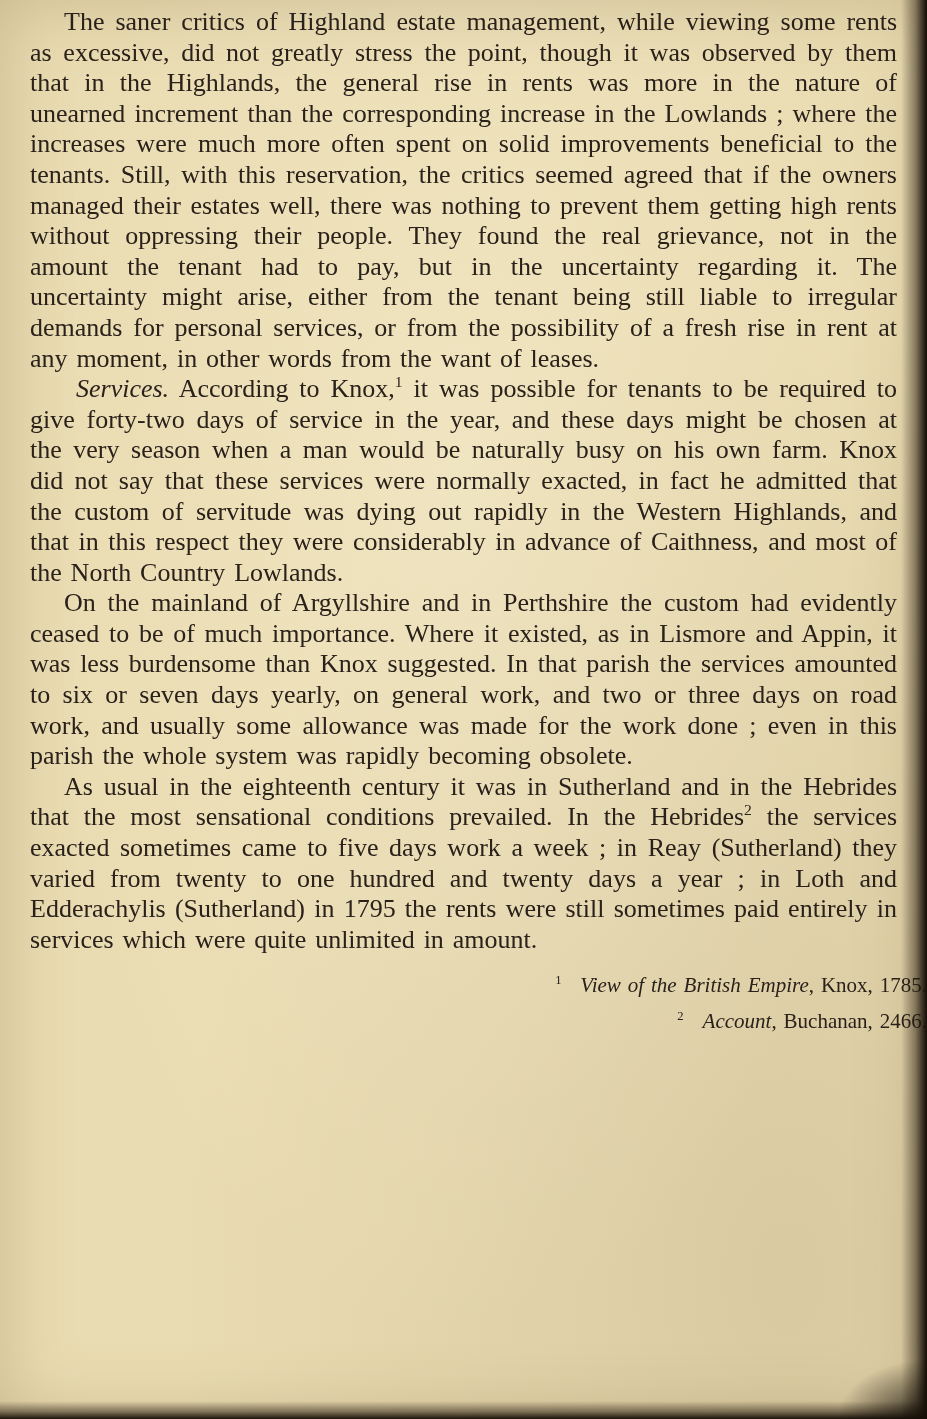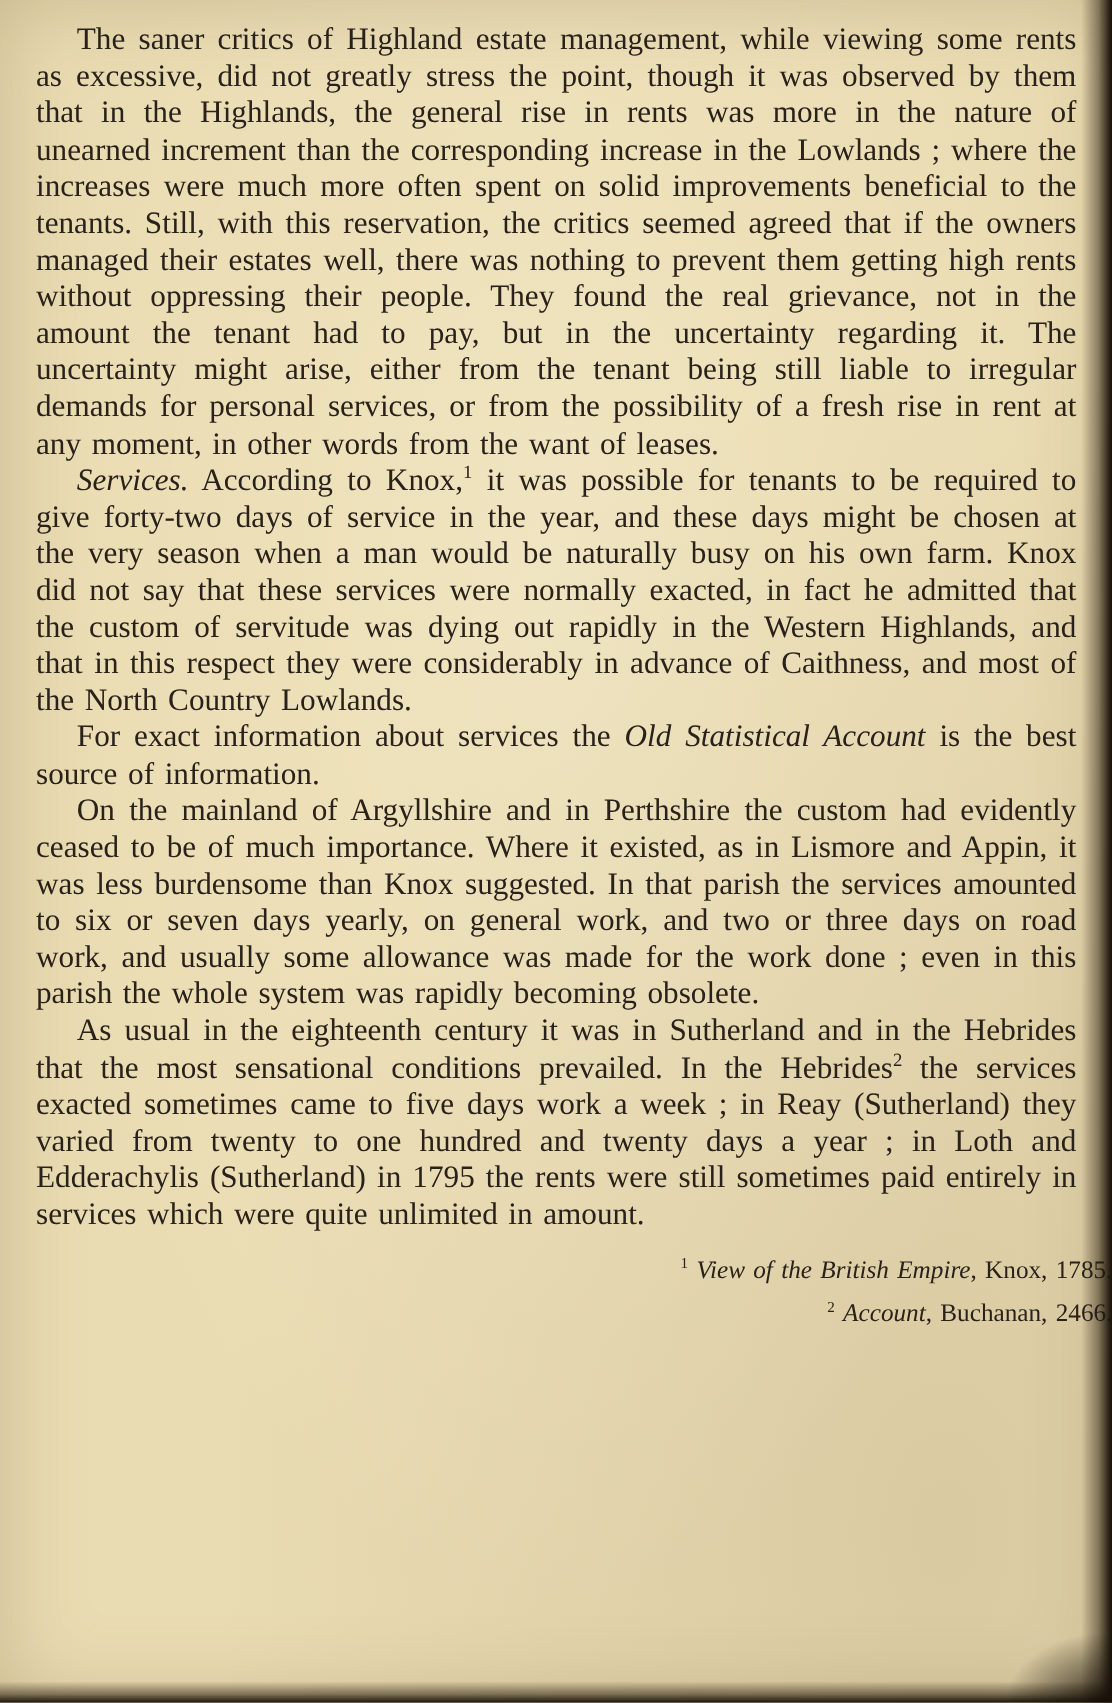"The saner critics of Highland" .body-text { padding: 18px 30px 0 30px -> 7px 30px 0 30px }
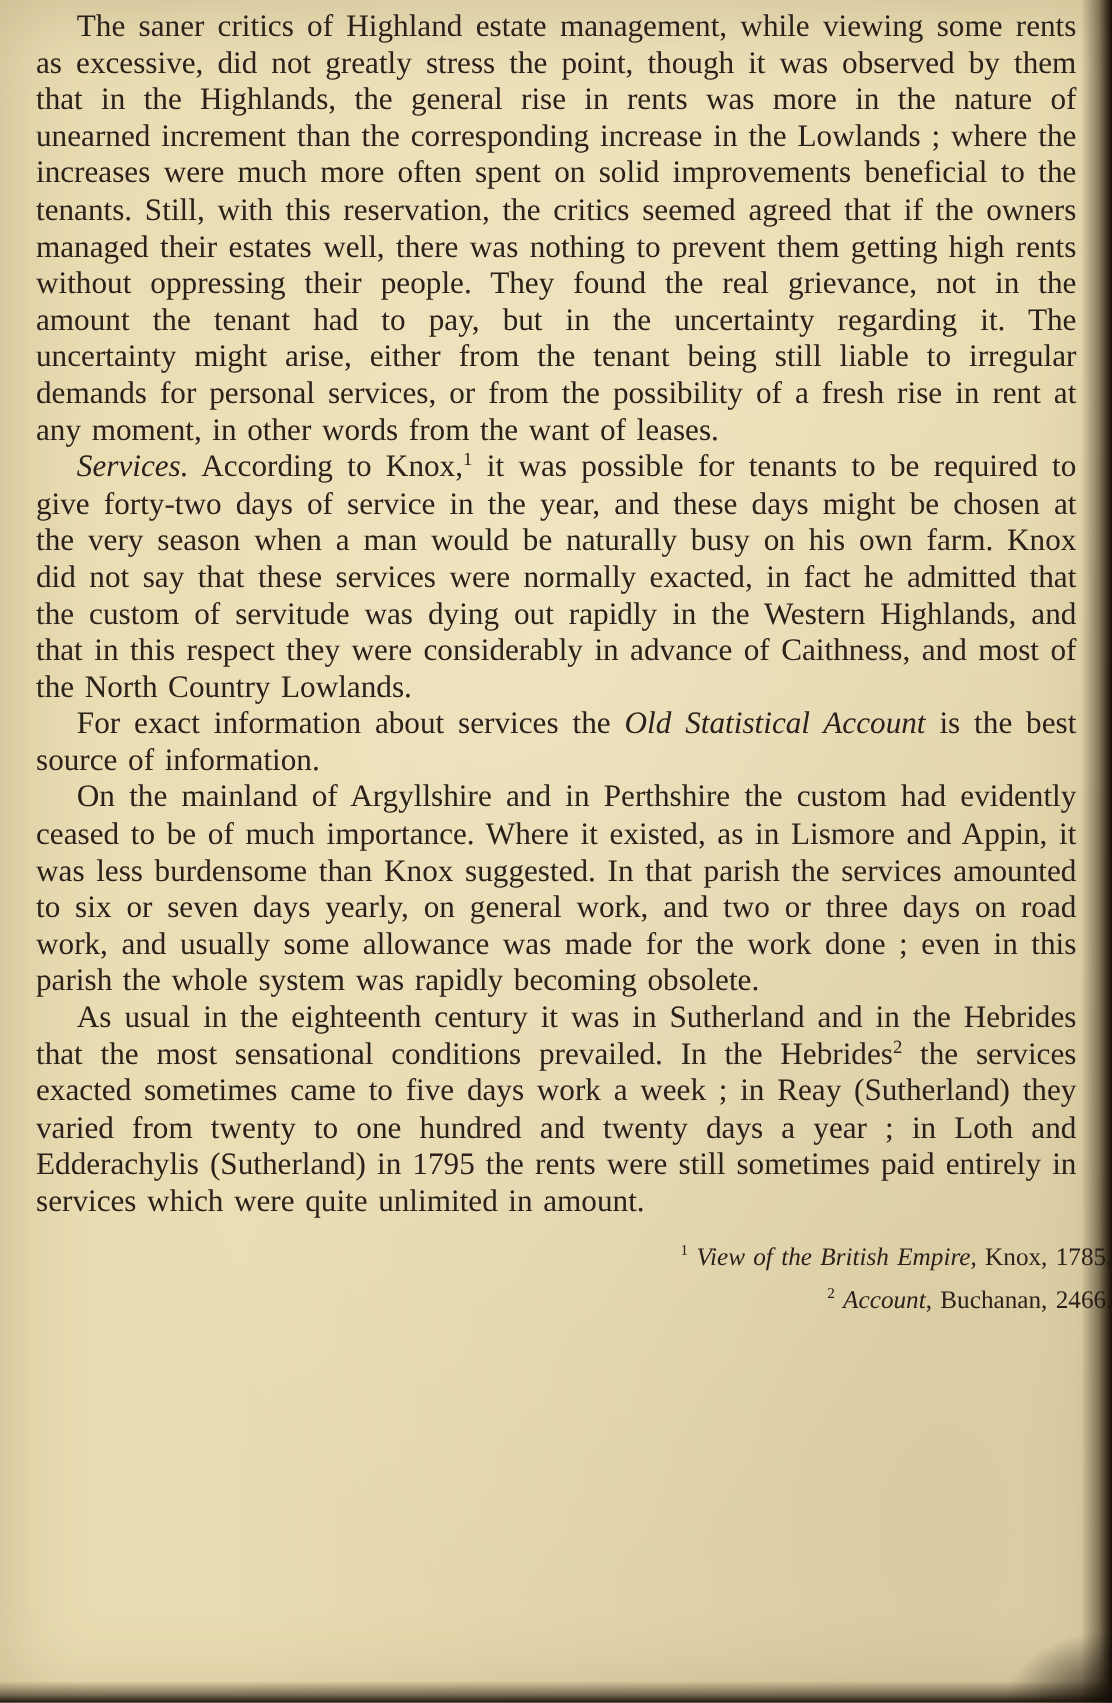"Services." .body-text em, .footnotes em { margin-left: none -> 12px }
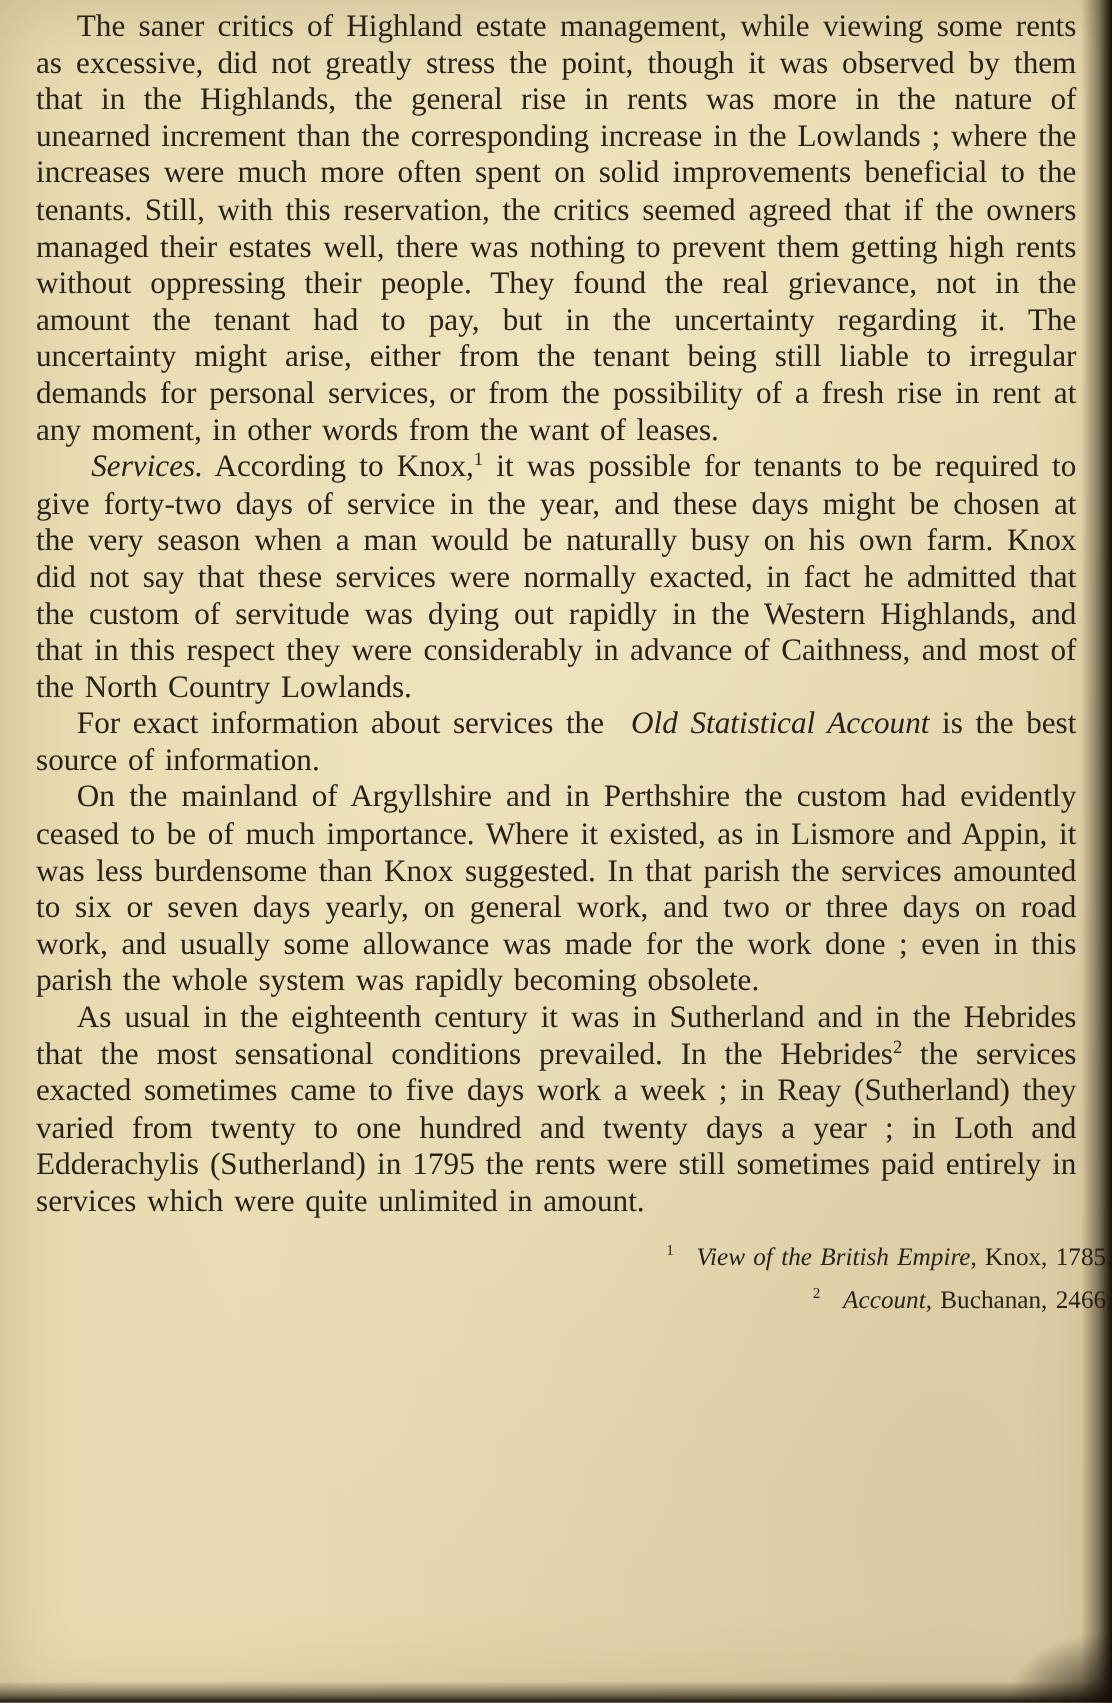"For exact information about services" p { html: <p><span>For exact information about services the </span><em>Old Statistical Account</em><span> is the best source of information.</span></p> -> none }
